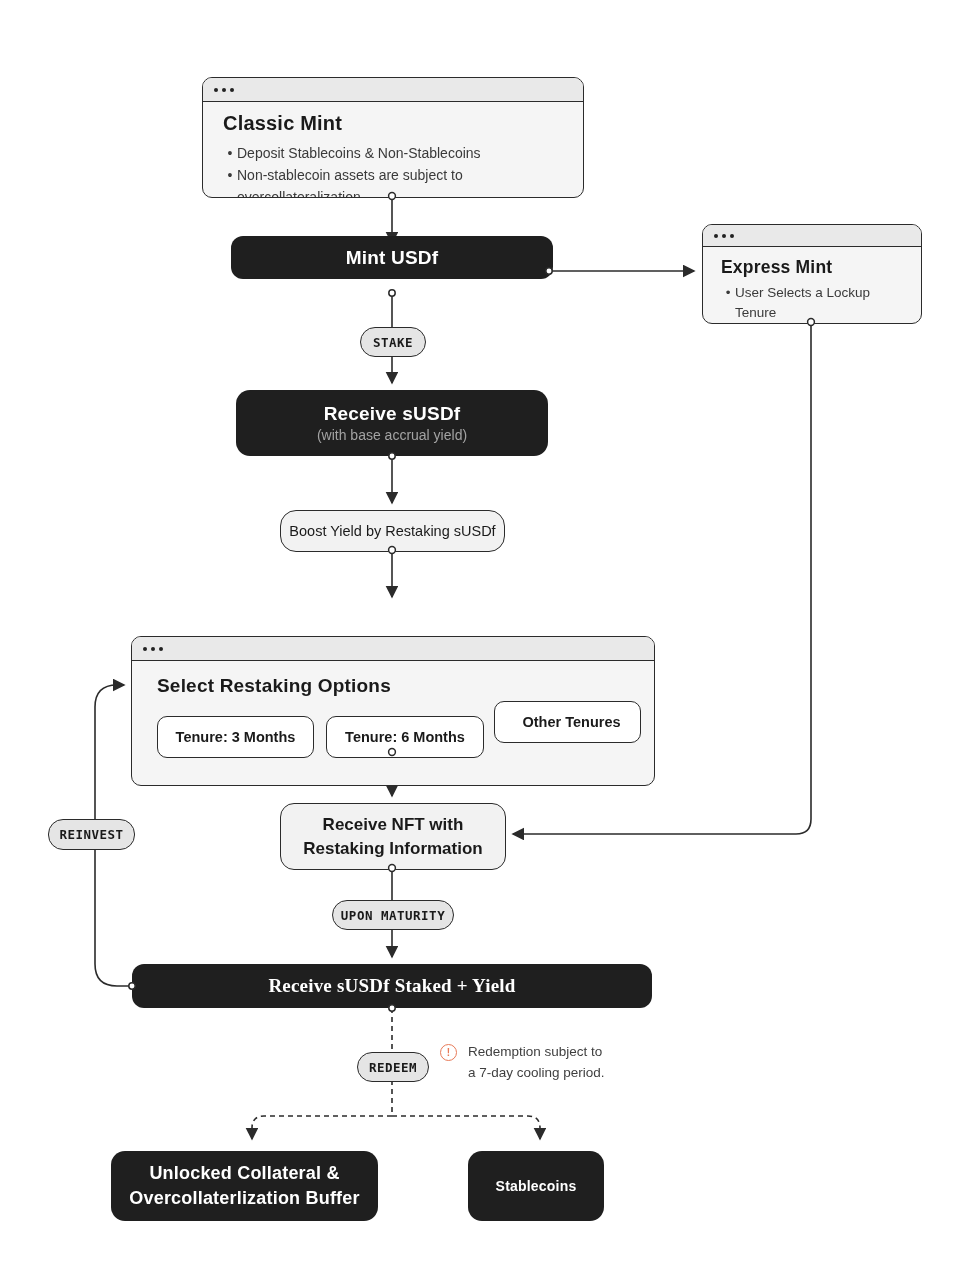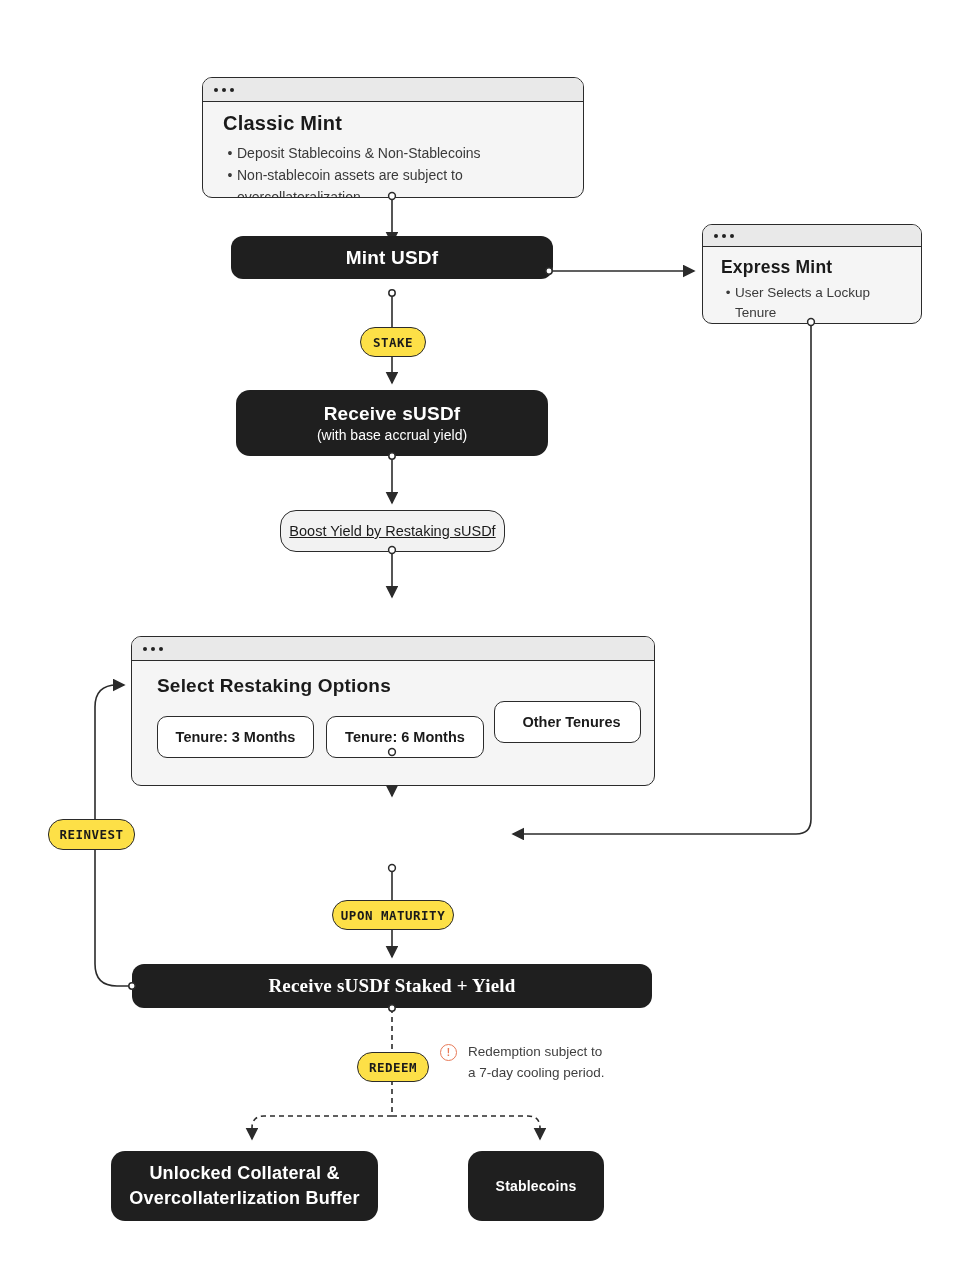"STAKE" .pill { background: #fde047 -> #e5e5e5 }
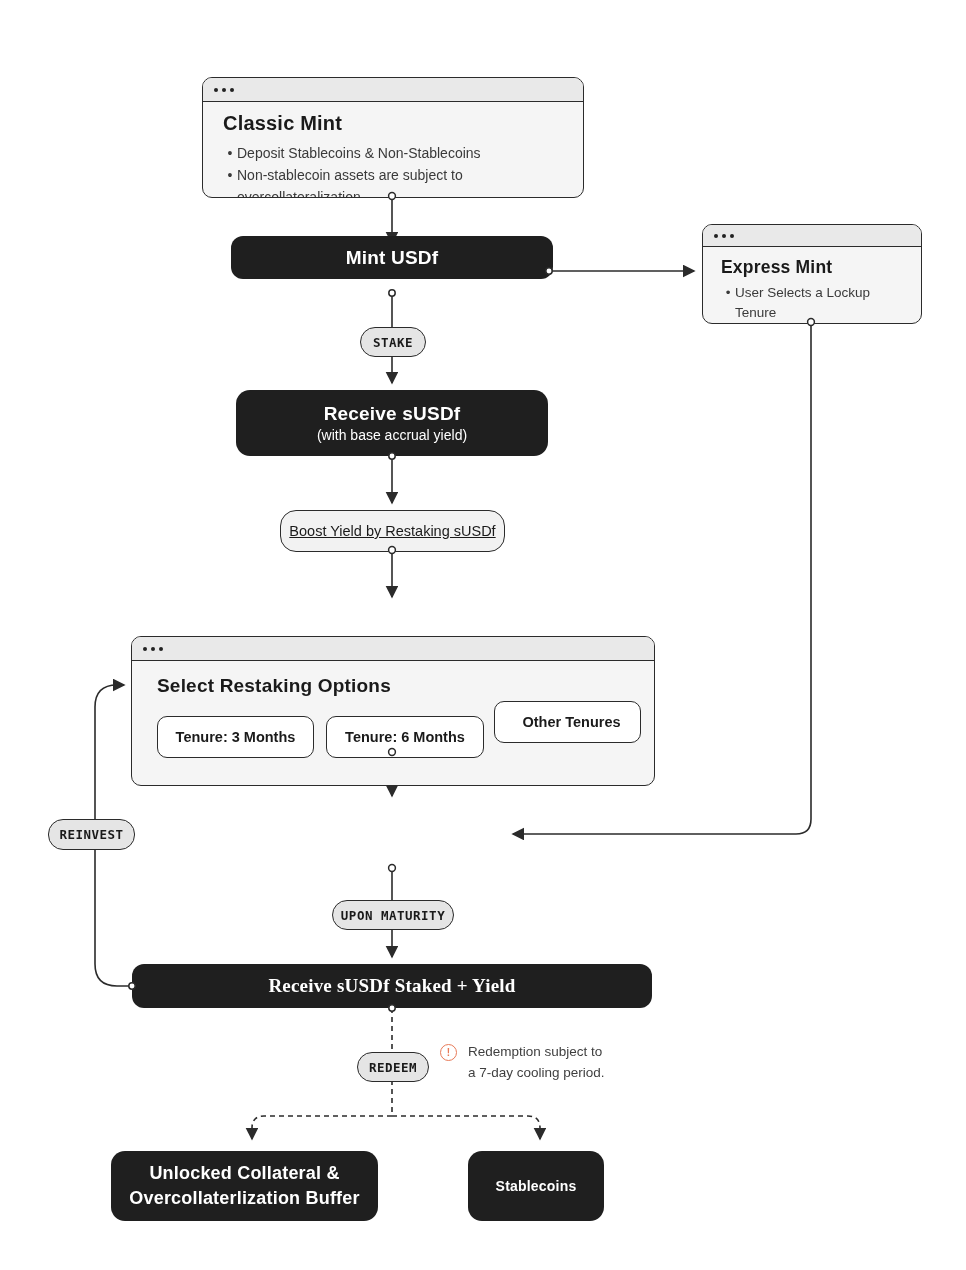"(with base accrual yield)" .dark-node .sub { color: #ffffff -> #a3a3a3 }
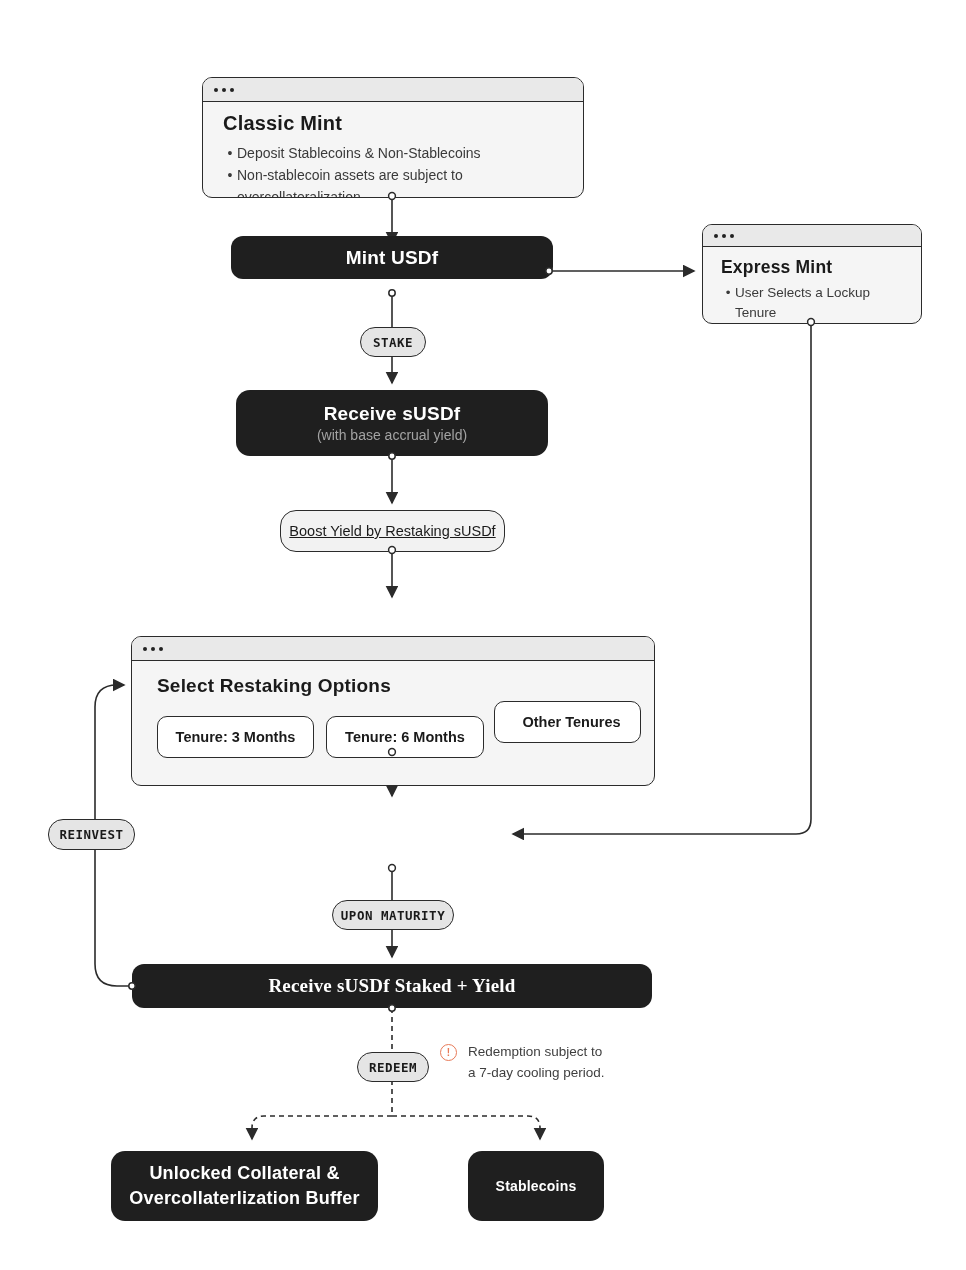"Boost Yield by Restaking sUSDf" div.light-node { text-decoration: underline -> none }
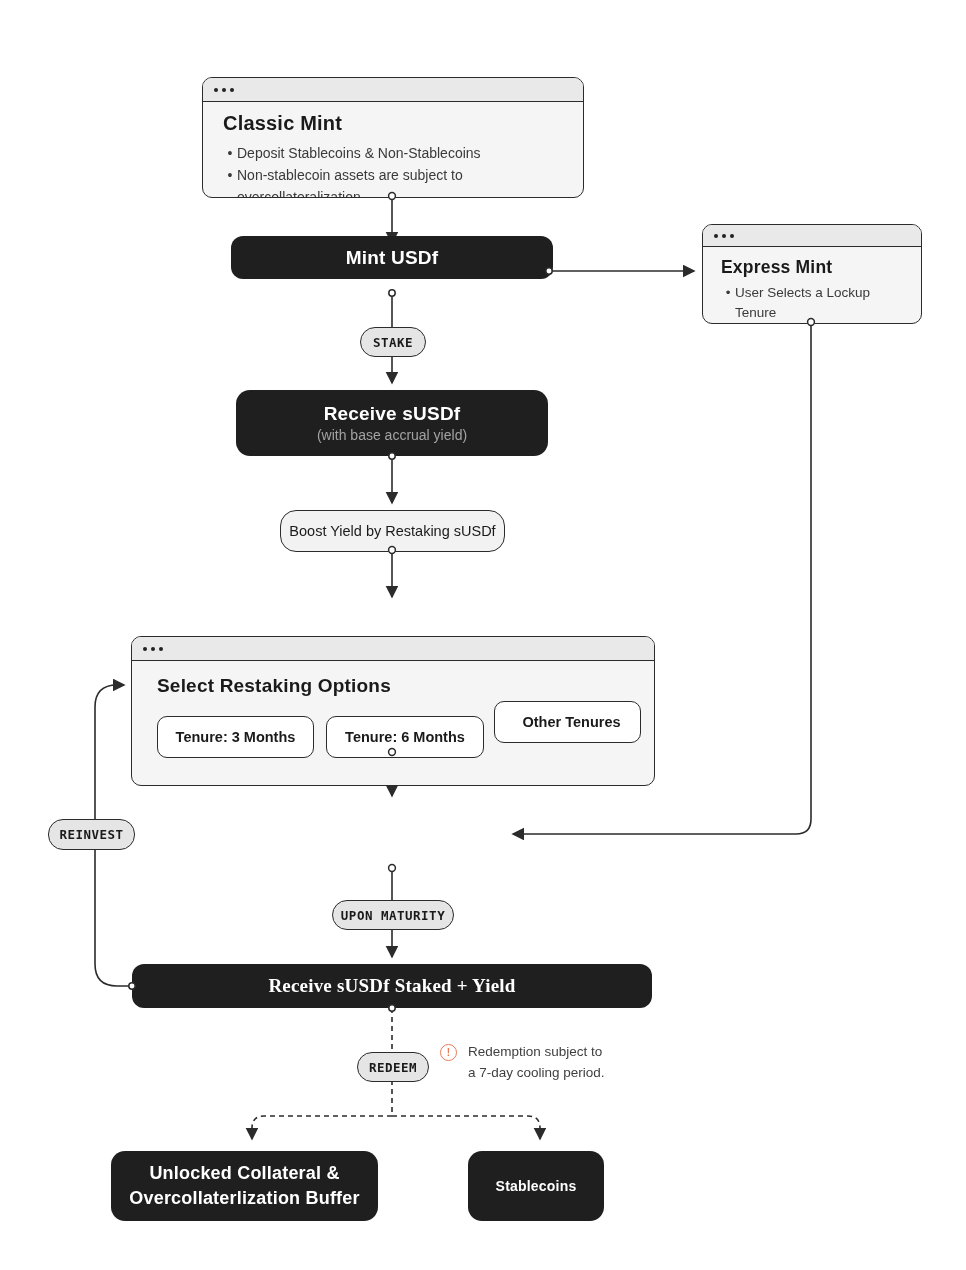"Receive NFT with" div.light-node { html: none -> <div> <div>Receive NFT with</div> <div>Restaking Information</div> </div> }
